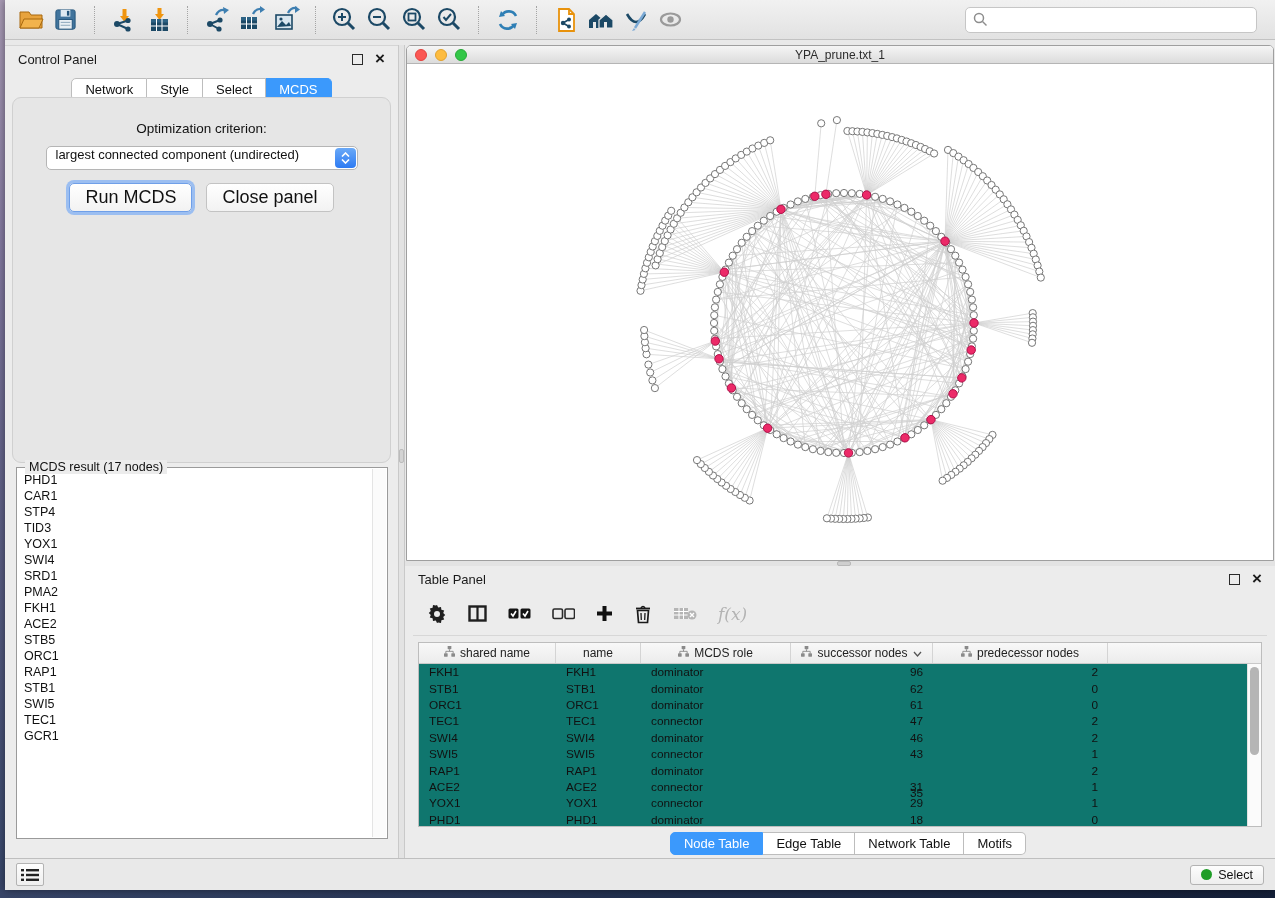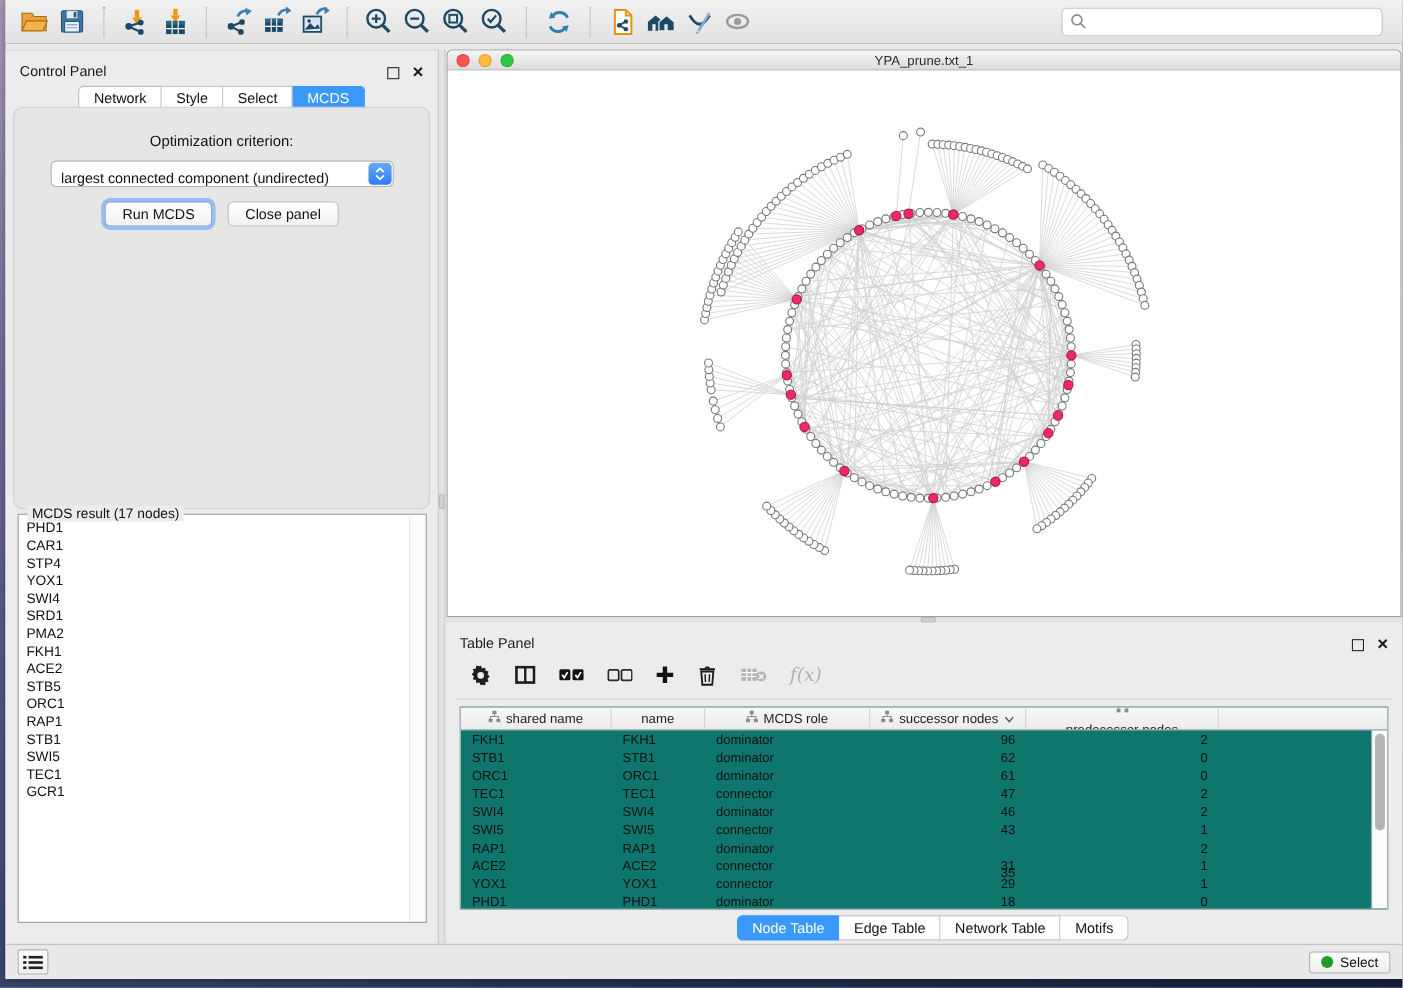"Control Panel" .panel-title { align-items: flex-end -> center }
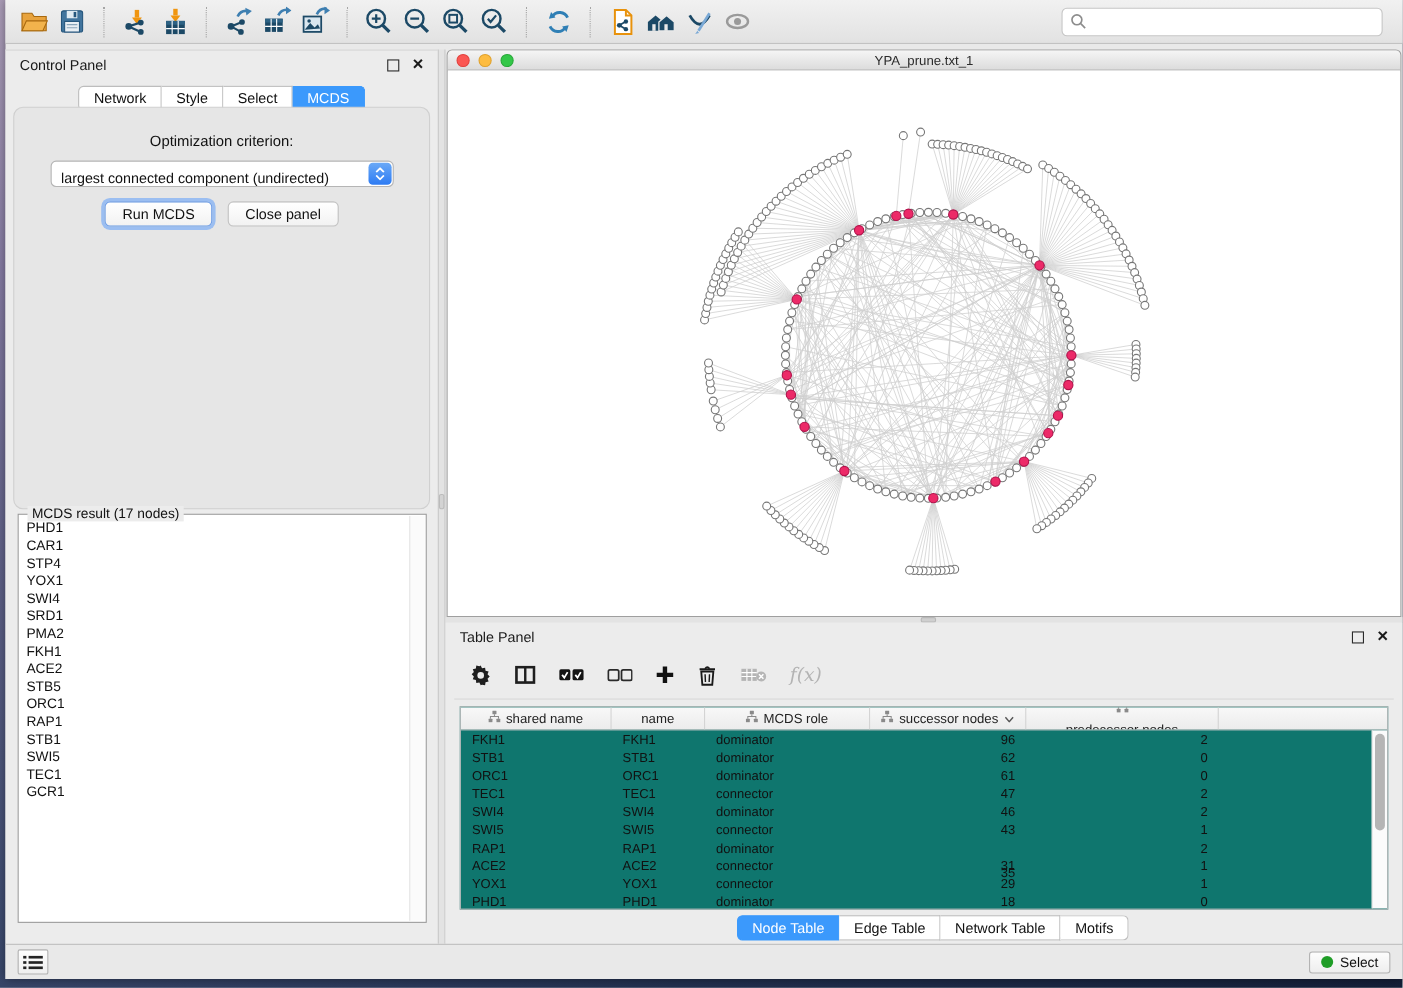"largest connected component (undirected)" #criterion-combo { align-items: flex-end -> flex-start }
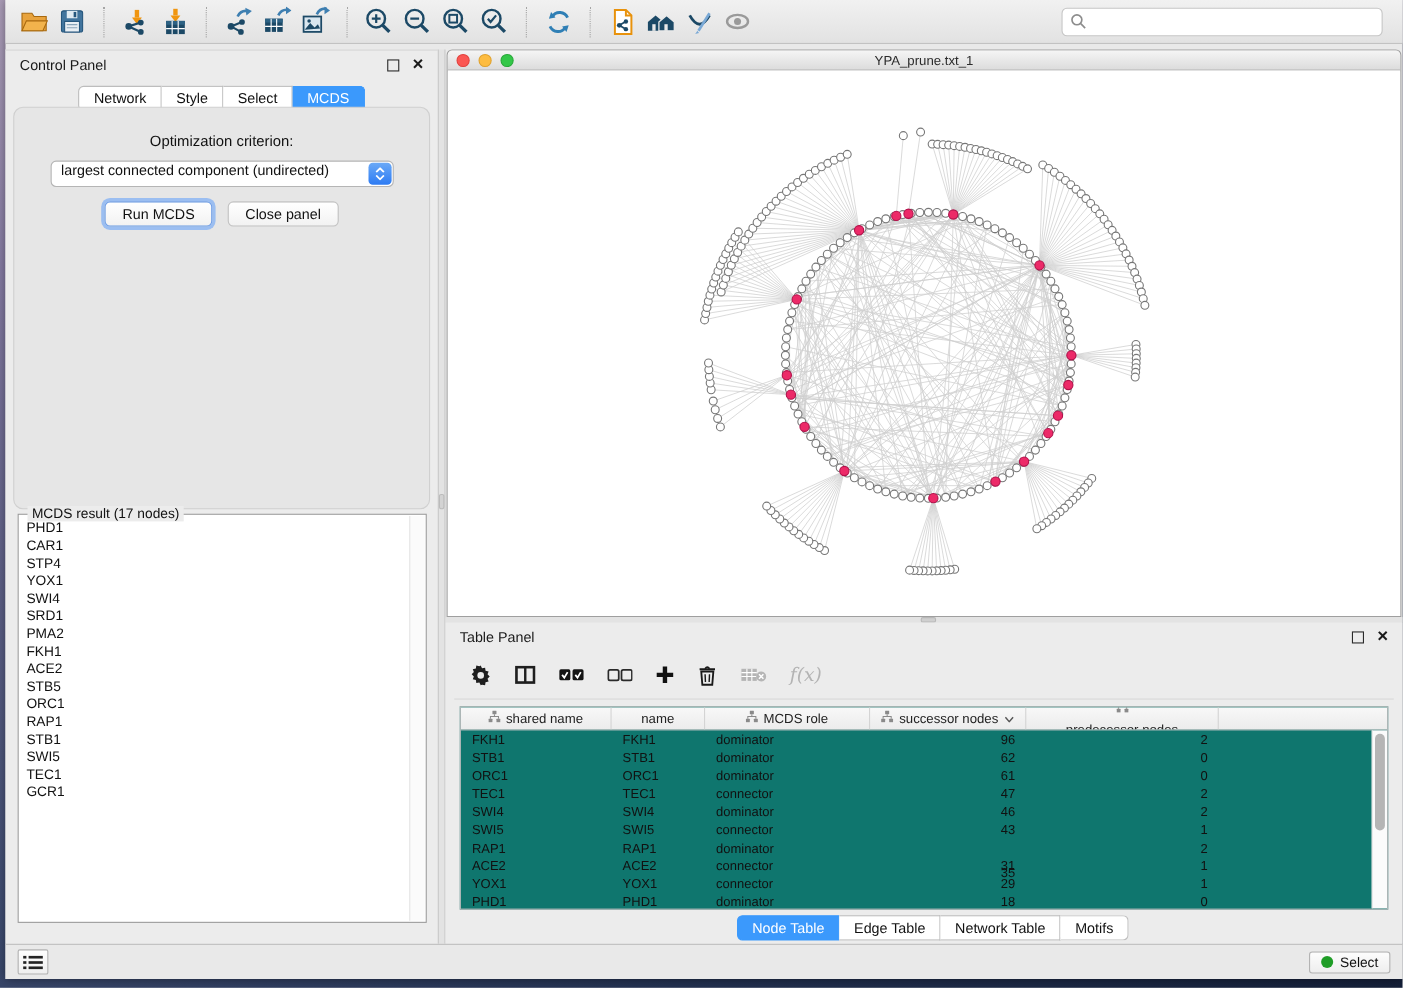"Run MCDS" .btn { font-size: 13px -> 18px }
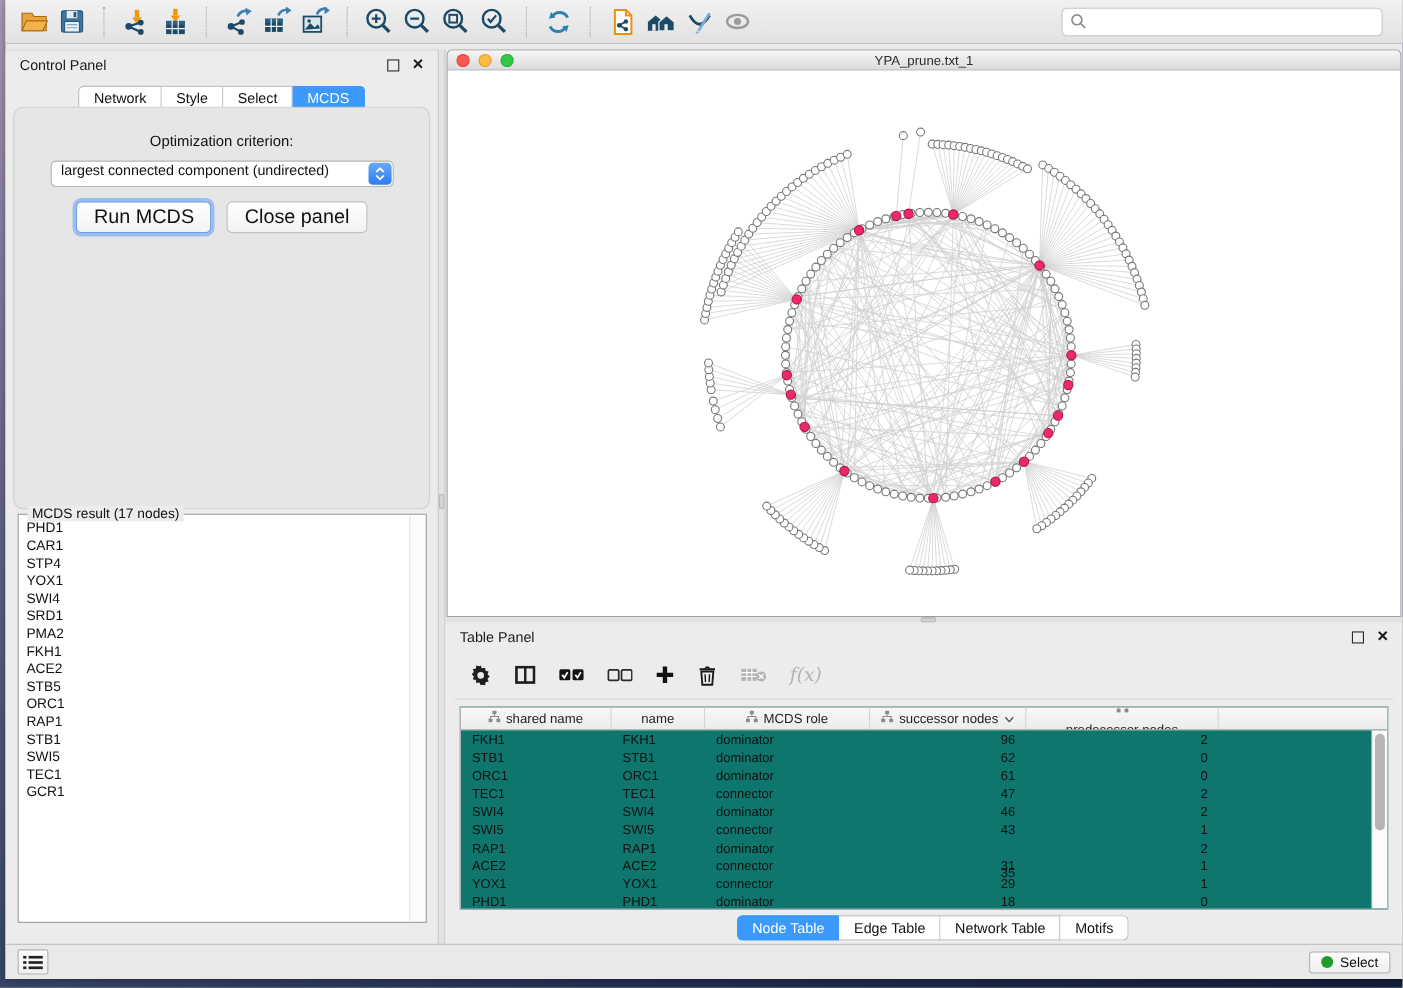"TID3" div.list-item { html: none -> <div>TID3</div> }
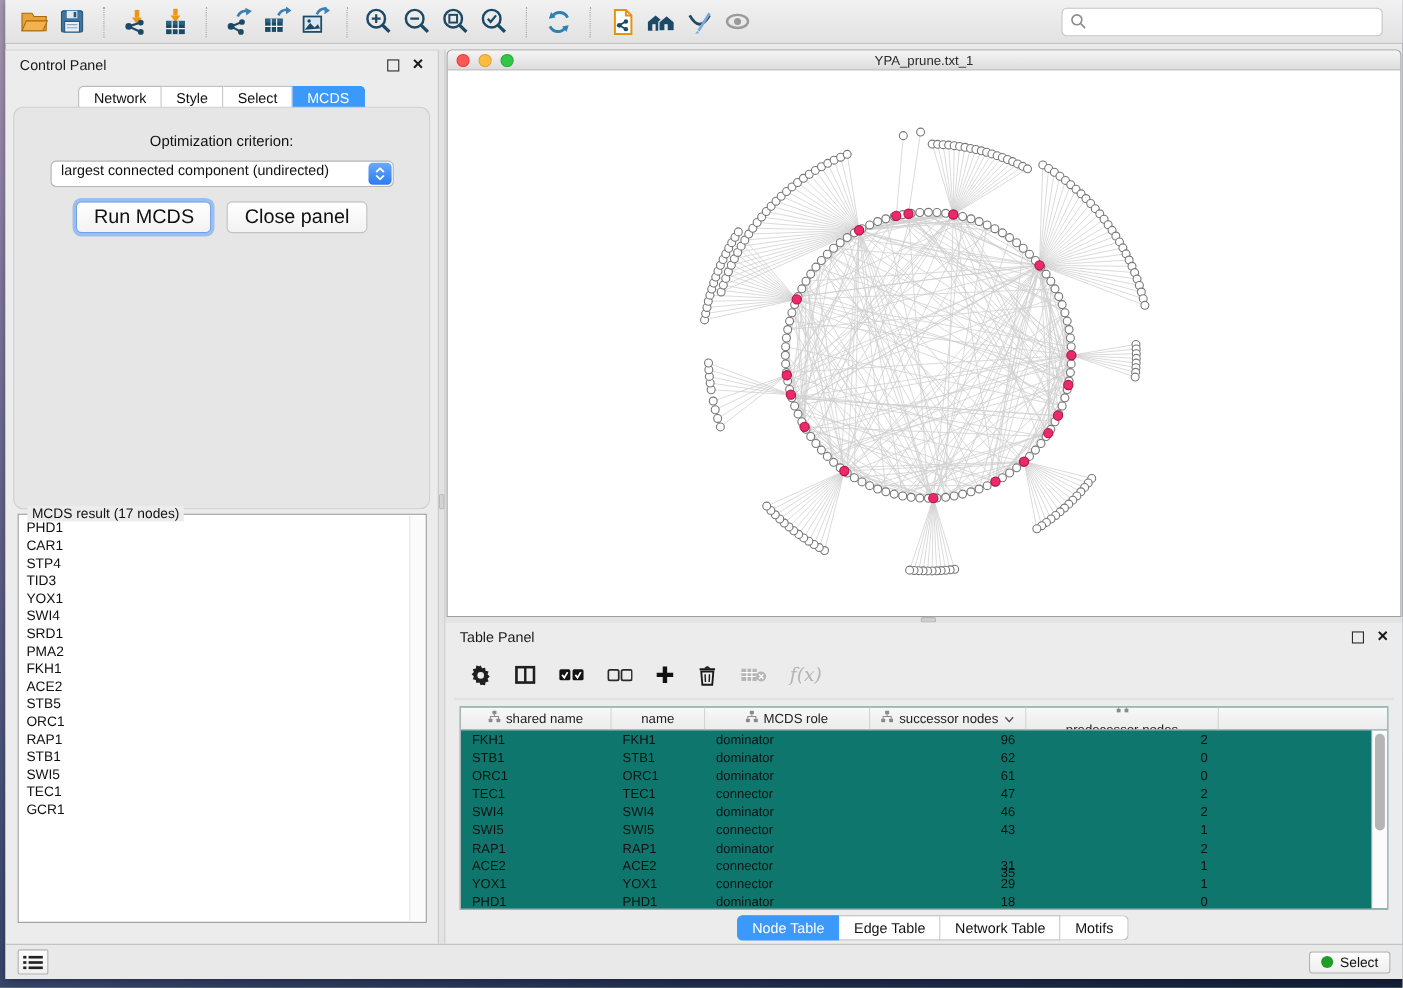"predecessor nodes" div.th { flex-direction: column -> none }
